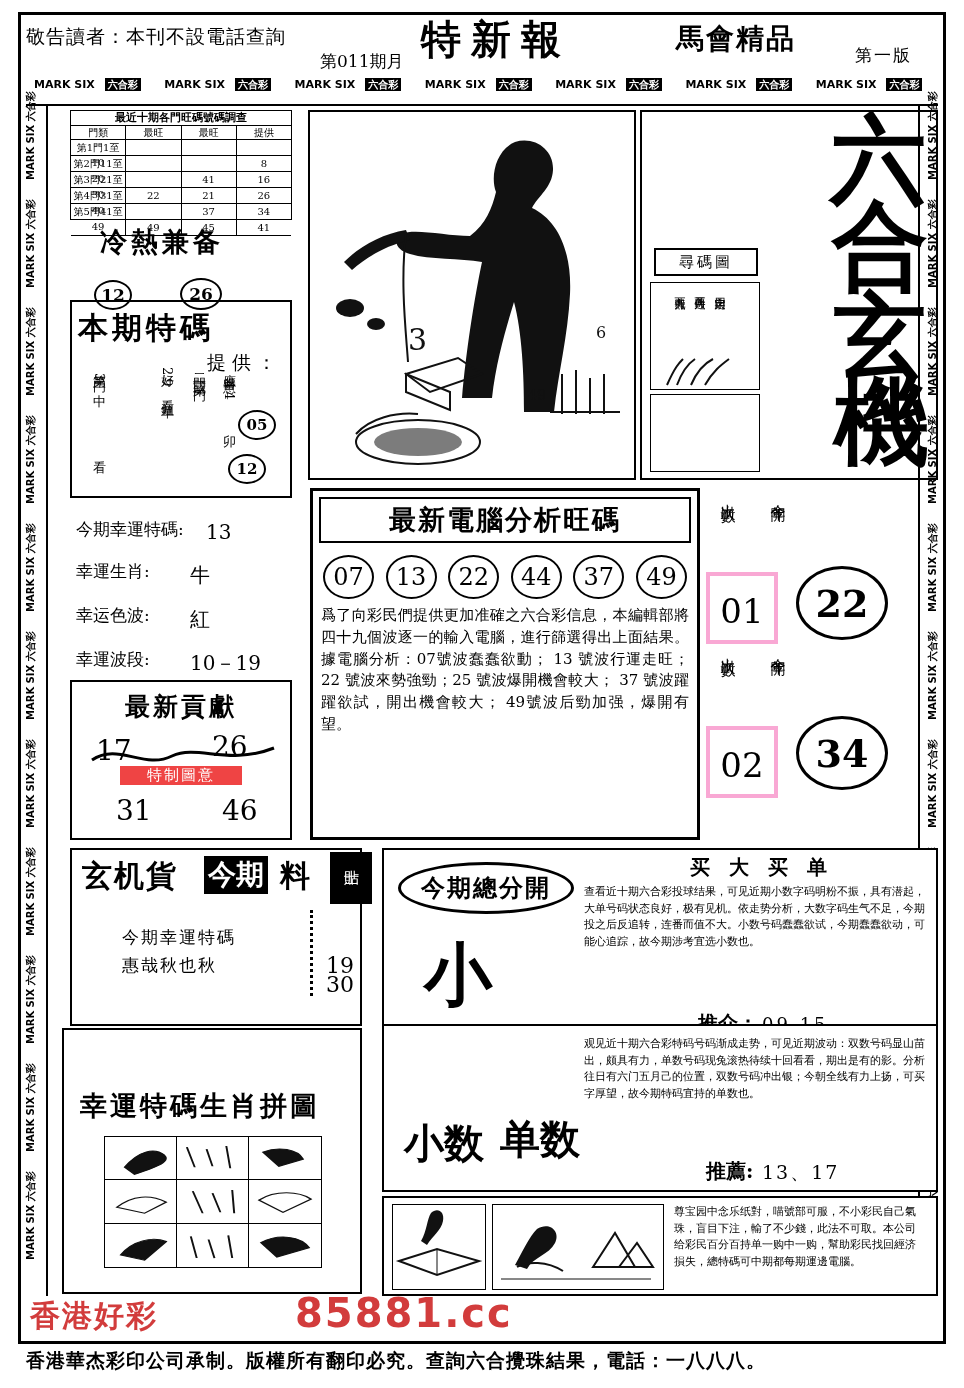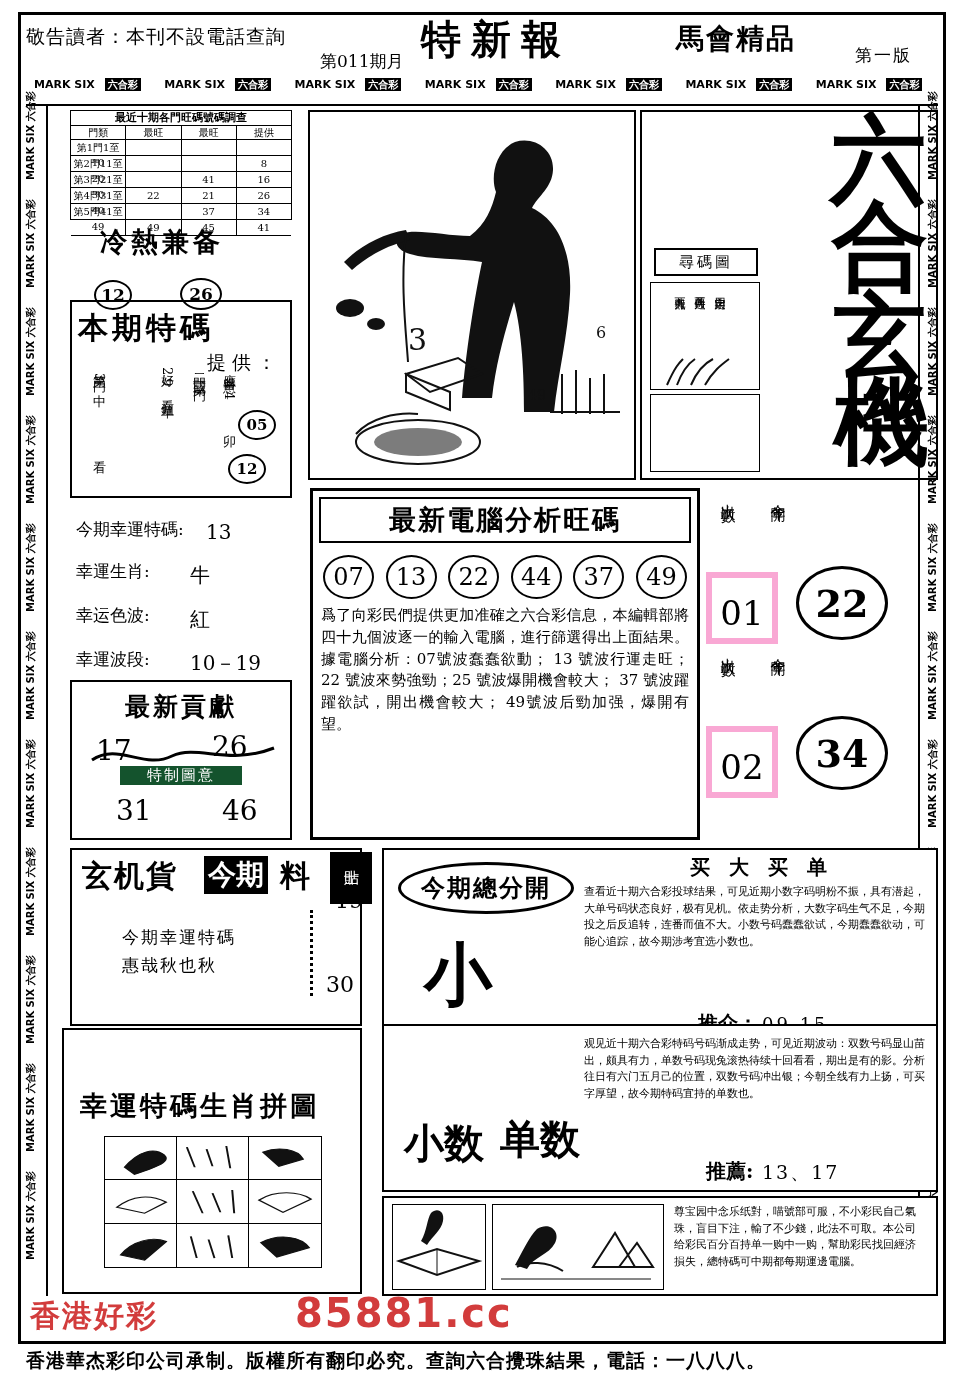"01" .statbox { border: 6px solid #f9a8d4 -> 4px solid #f9a8d4 }
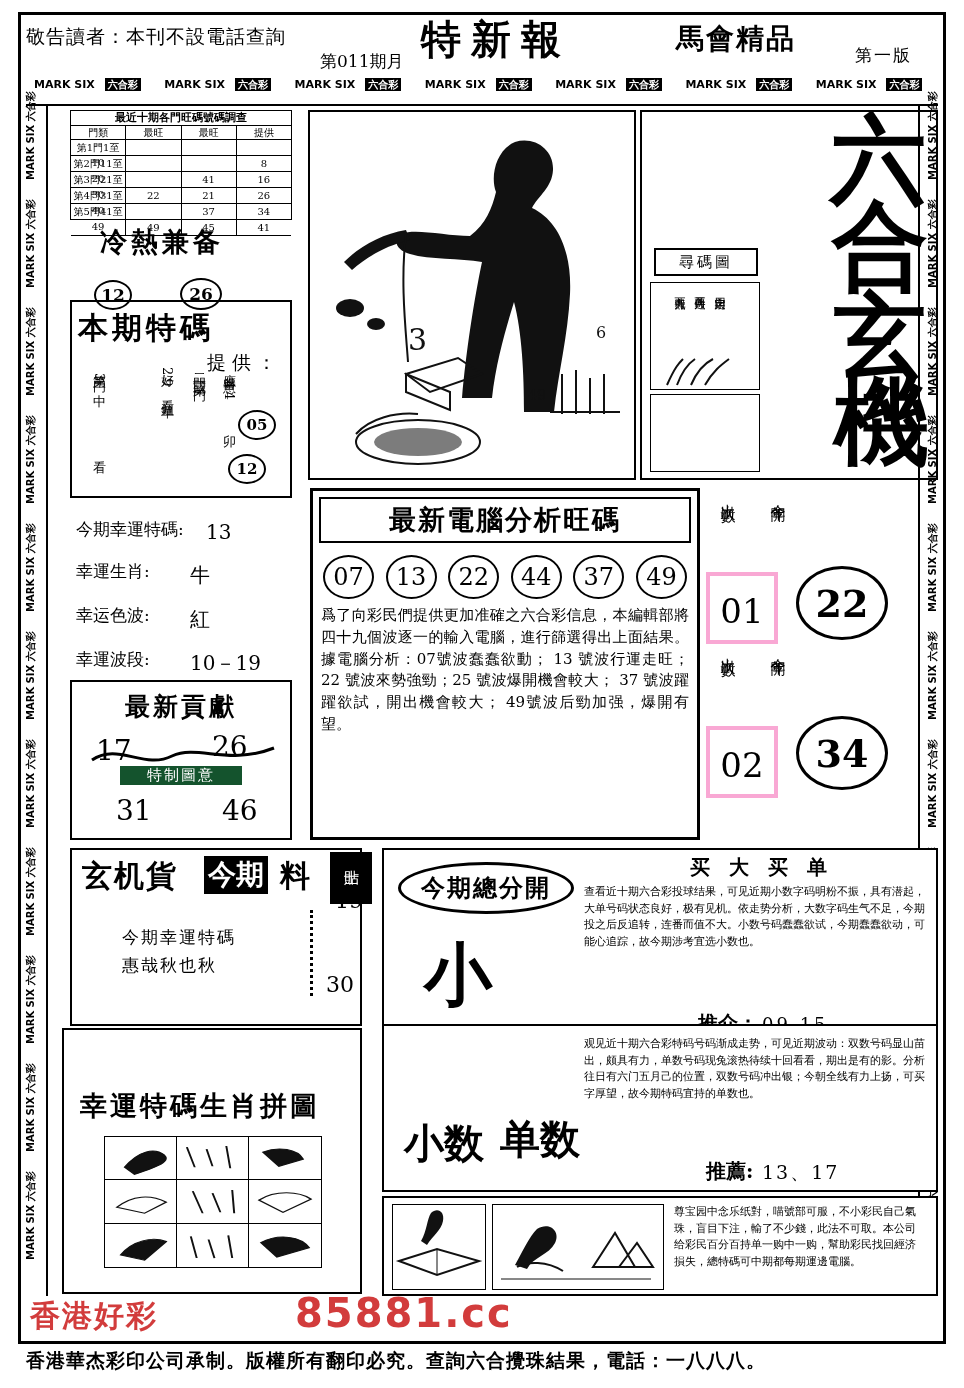"特制圖意" div.hx { background: #14532d -> #ef4444 }
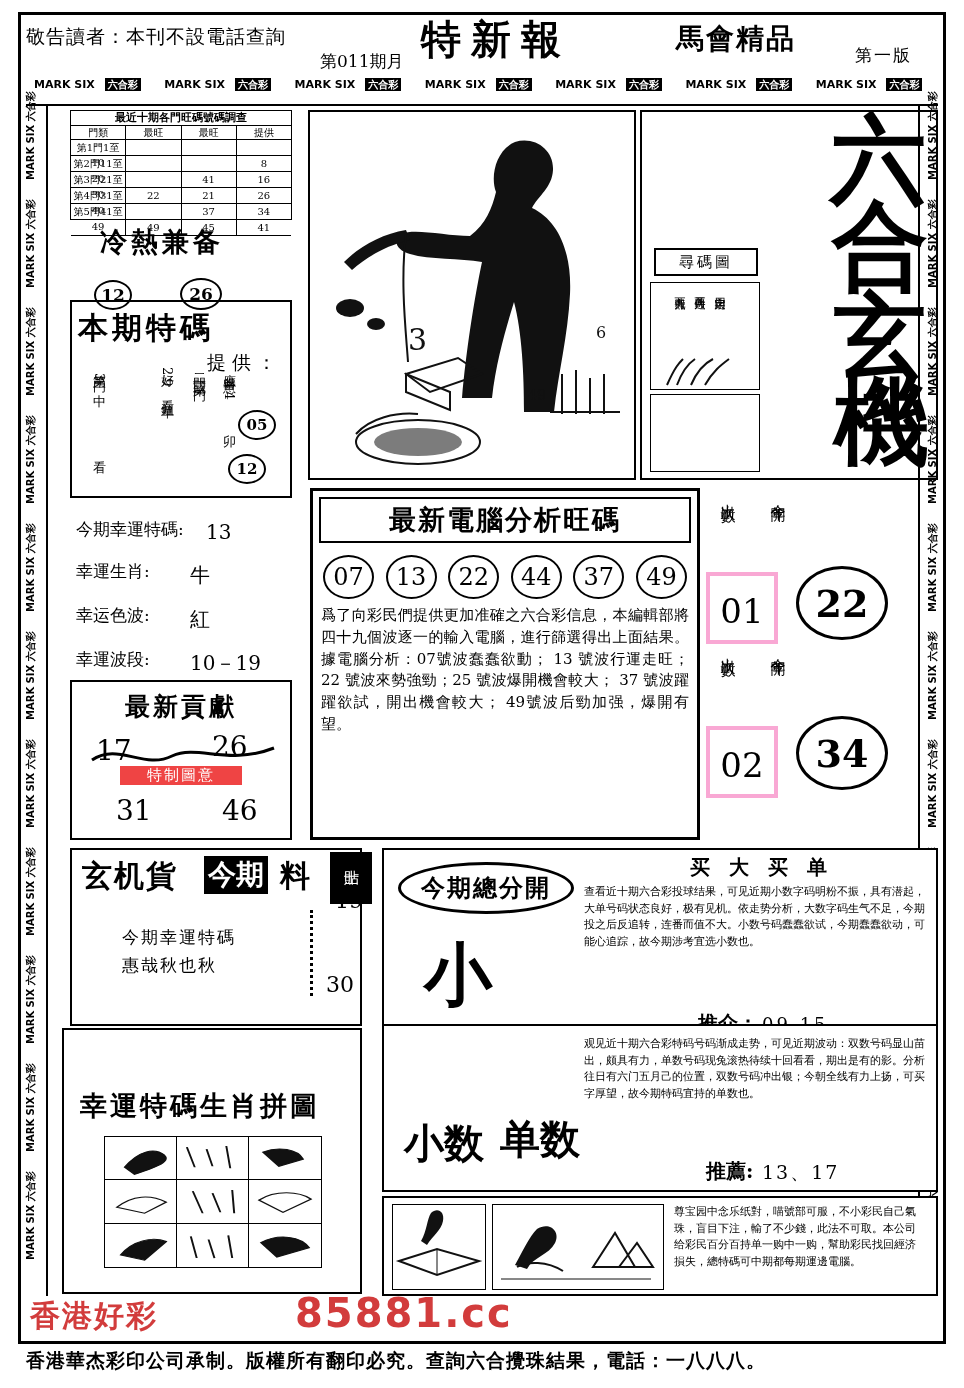"19" div.hx { margin-left: 9px -> none; top: 888px -> 953px }
